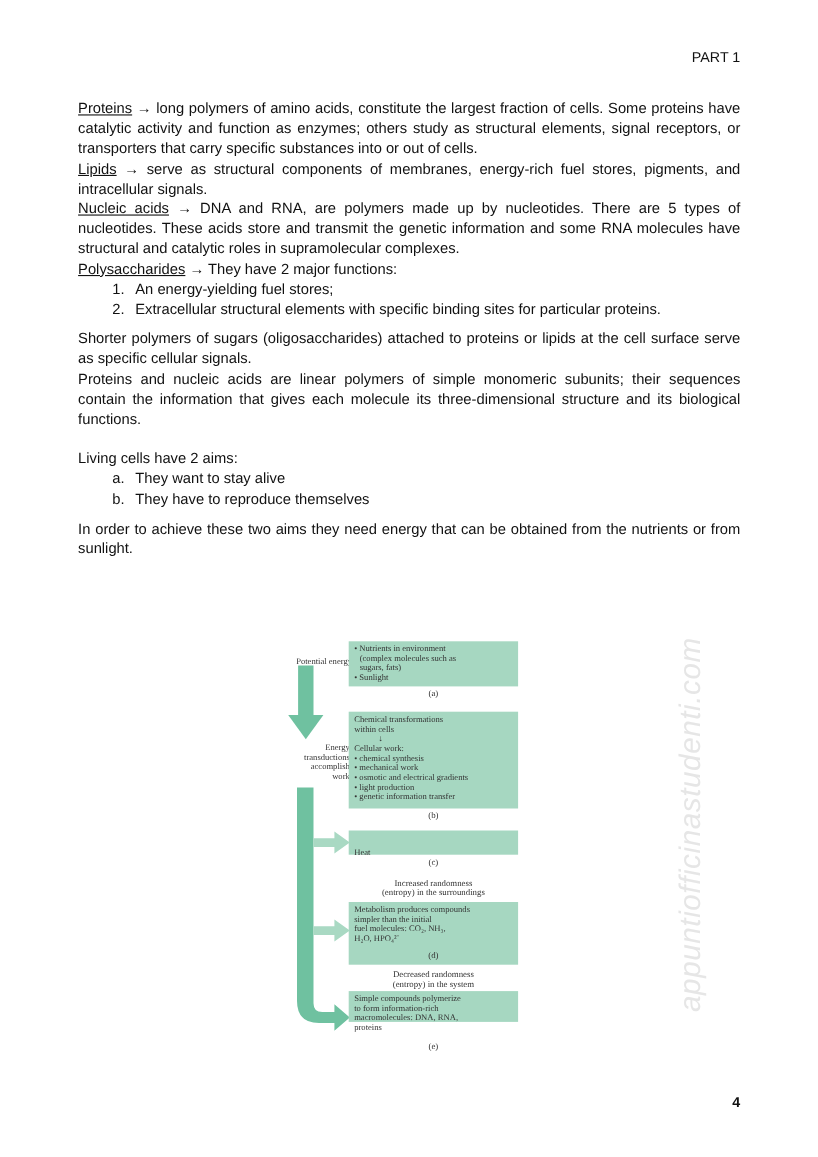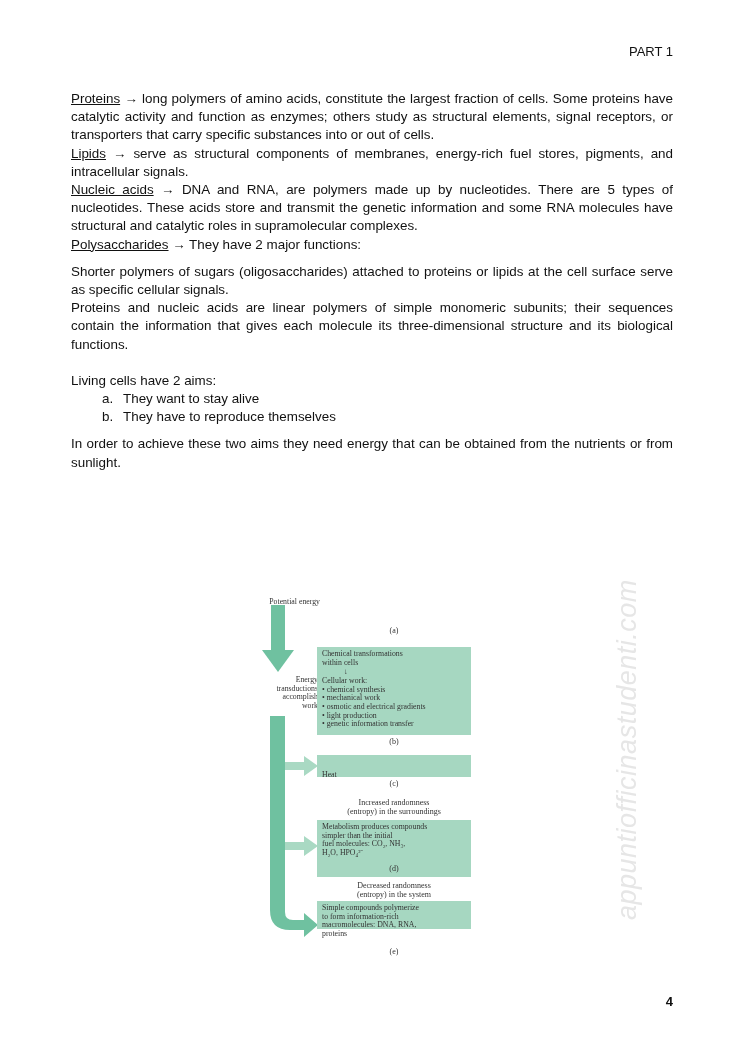"An energy-yielding fuel stores;" ol { html: none -> <ol> <li>An energy-yielding fuel stores;</li> <li>Extracellular structural elements with specific binding sites for particular proteins.</li> </ol> }
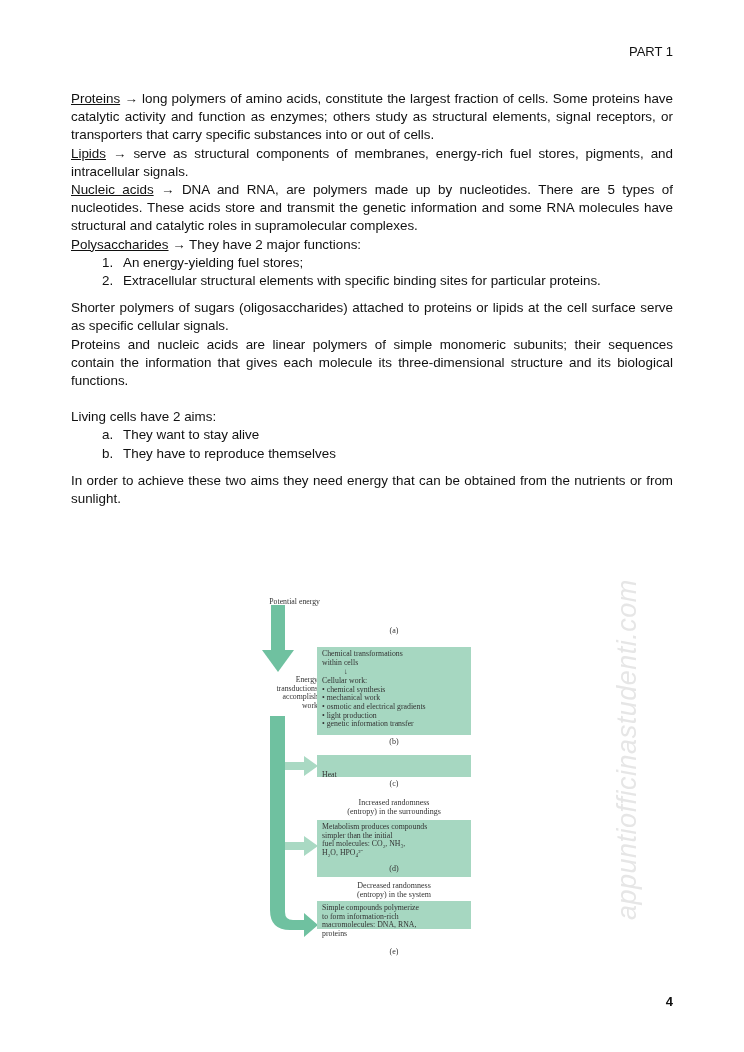"• Nutrients in environment" div.fbox { html: none -> <div> <div>• Nutrients in environment</div> <div>(complex molecules such as</div> <div>sugars, fats)</div> <div>• Sunlight</div> </div> }
